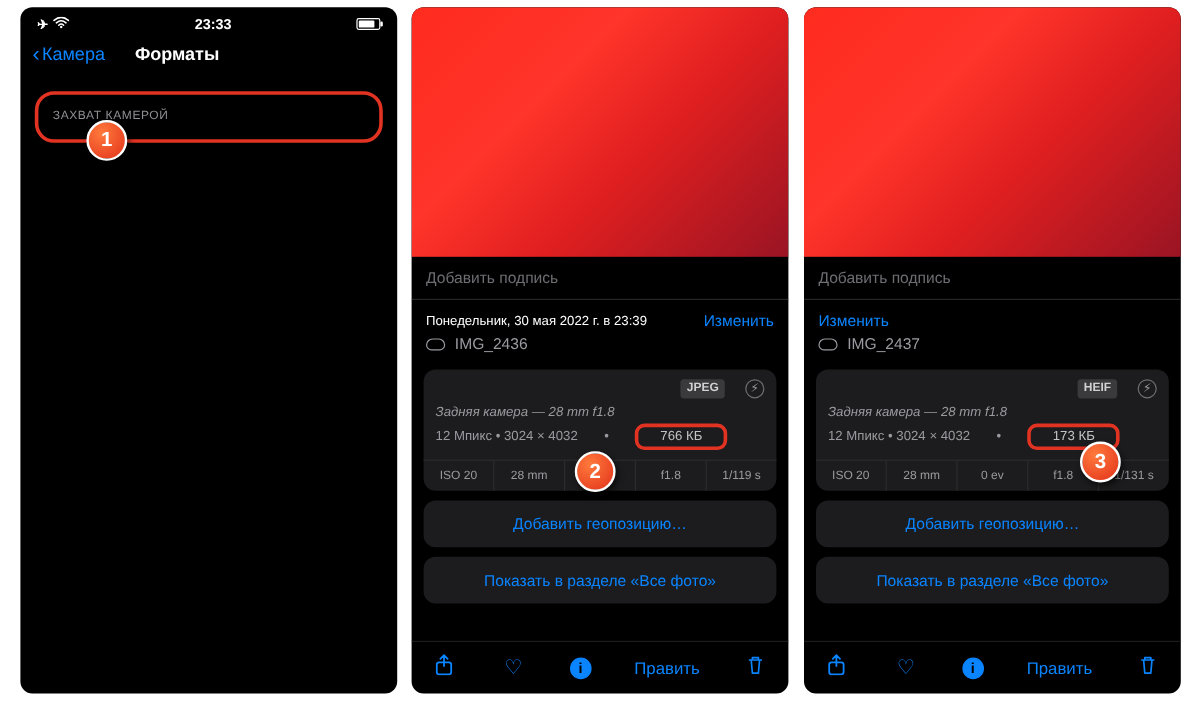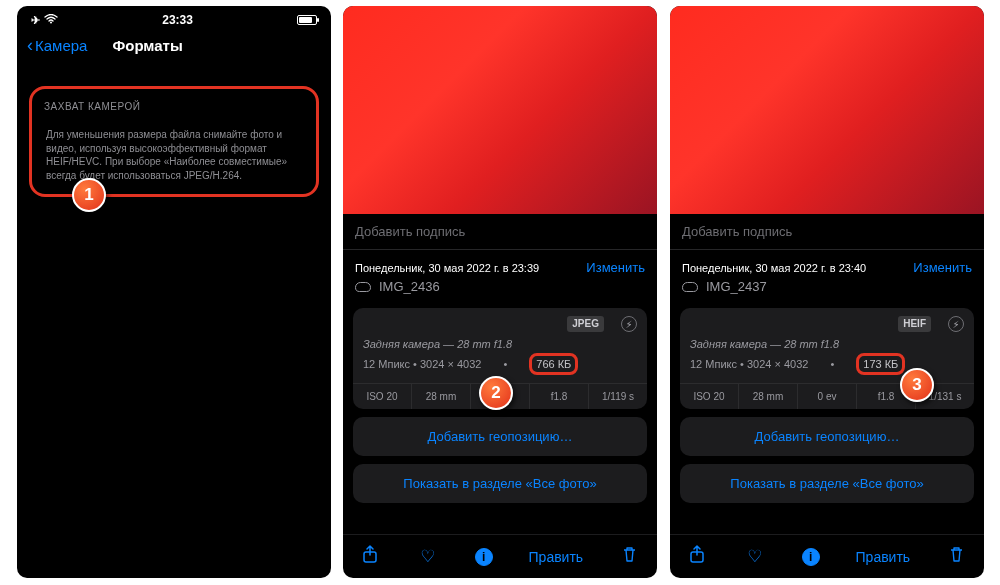"ЗАХВАТ КАМЕРОЙ" .group { margin-top: 16px -> 6px }
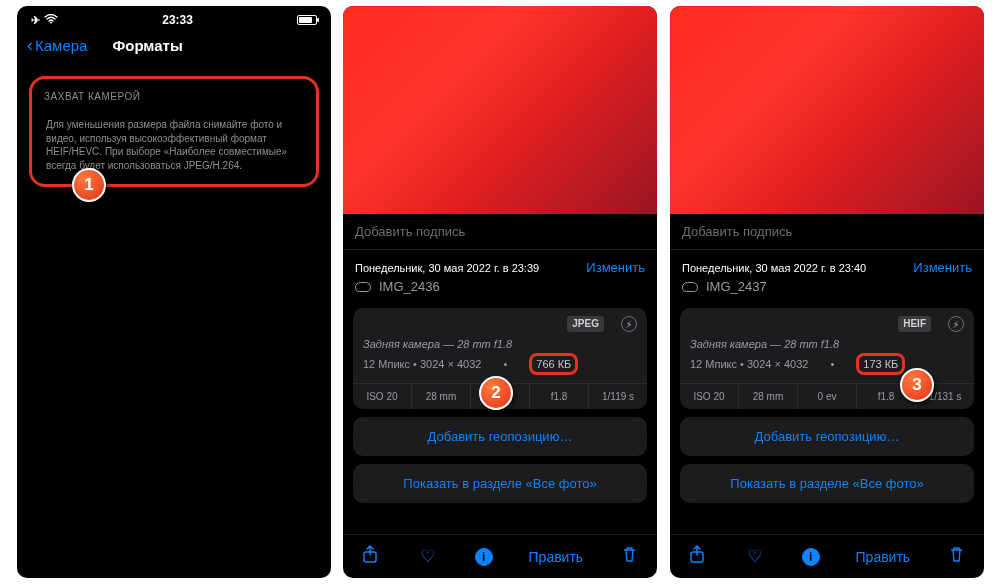"Для уменьшения размера файла снимайте" div.foot { html: <div>Для уменьшения размера файла снимайте фото и видео, используя высокоэффективный формат HEIF/HEVC. При выборе «Наиболее совместимые» всегда будет использоваться JPEG/H.264.</div> -> none }
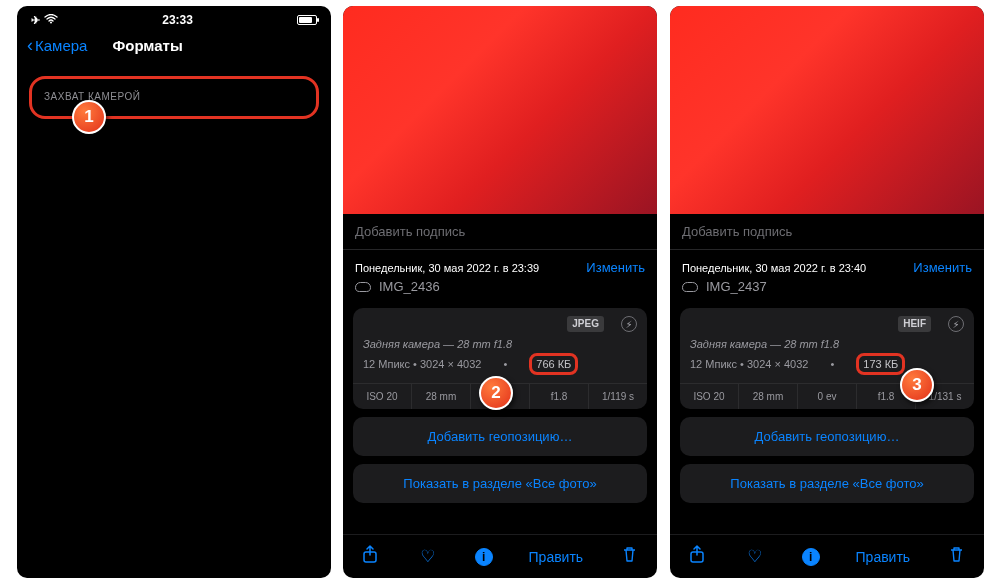"Понедельник, 30 мая 2022 г. в 23:40" span.date { html: <span>Понедельник, 30 мая 2022 г. в 23:40</span> -> none }
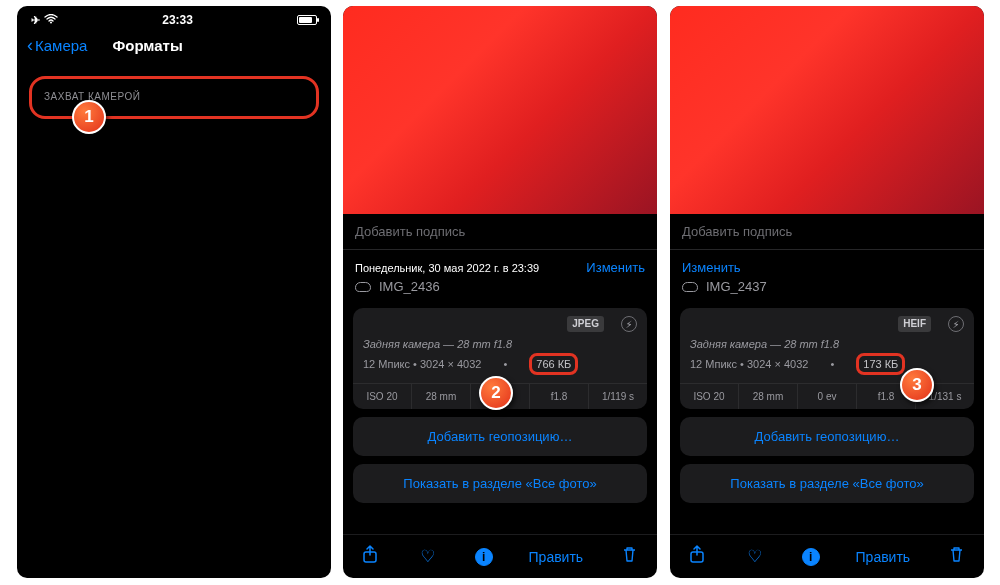"766 КБ" .size-box { padding: 2px 4px -> 2px 18px }
